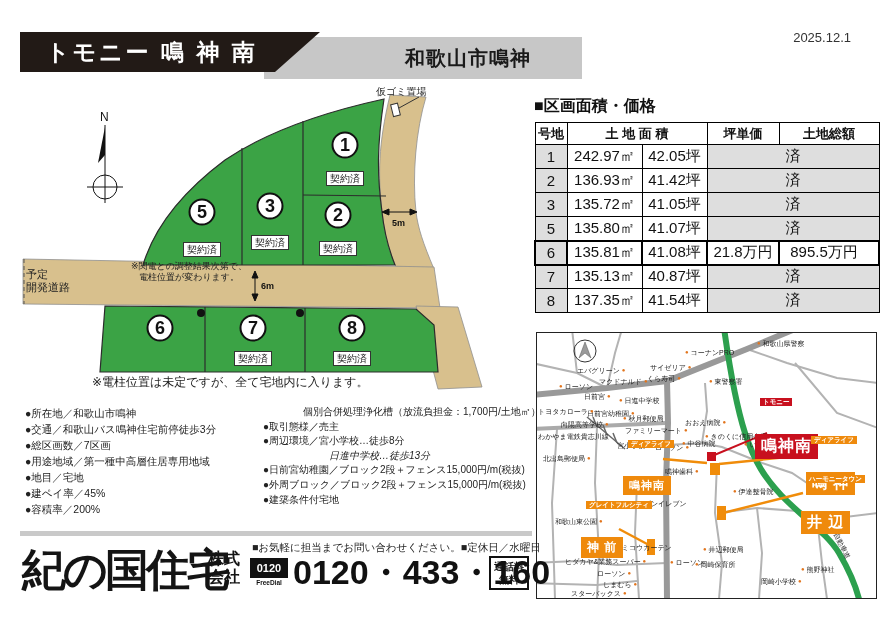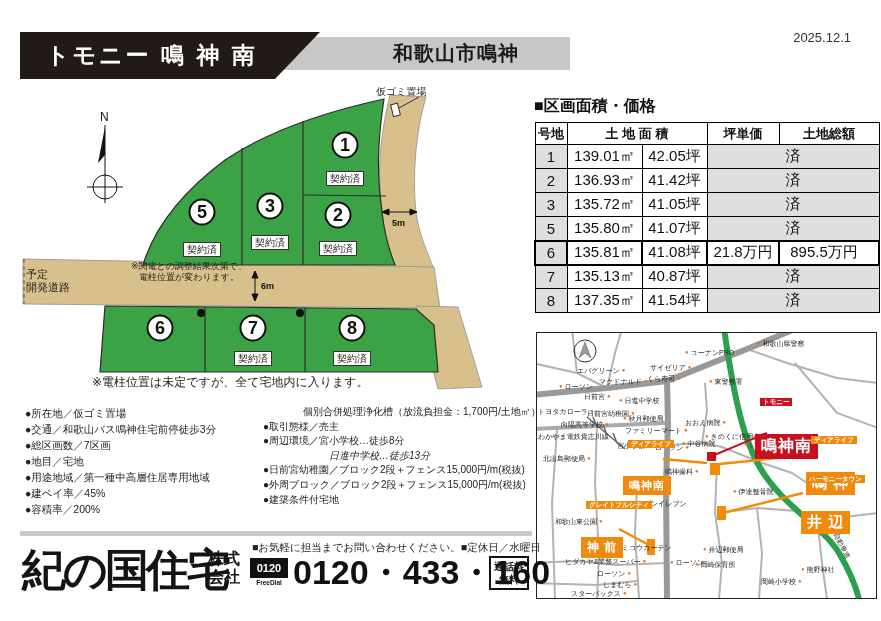"トモニー 鳴 神 南" .banner-black { height: 47px -> 40px }
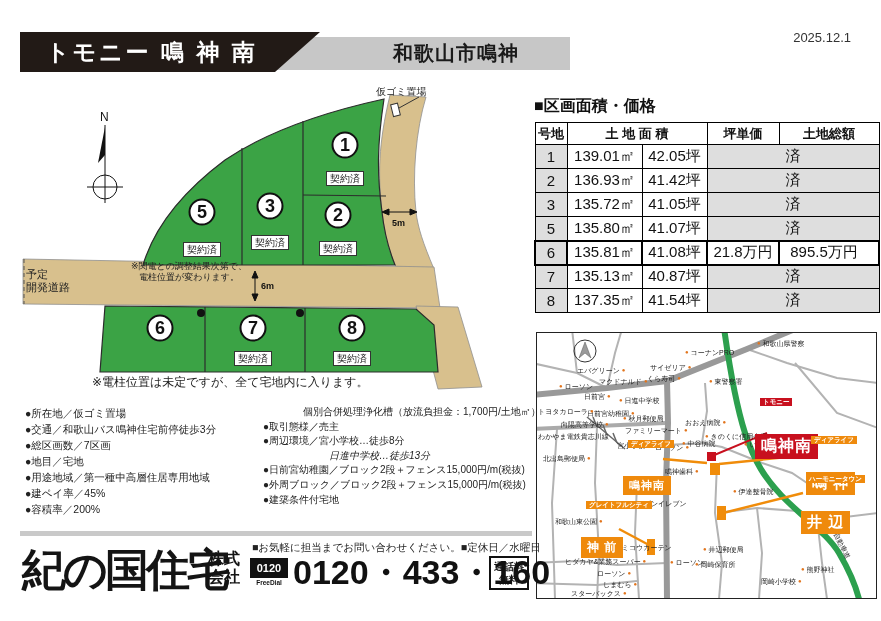"和歌山市鳴神" .banner-gray { height: 33px -> 42px; left: 252px -> 264px }
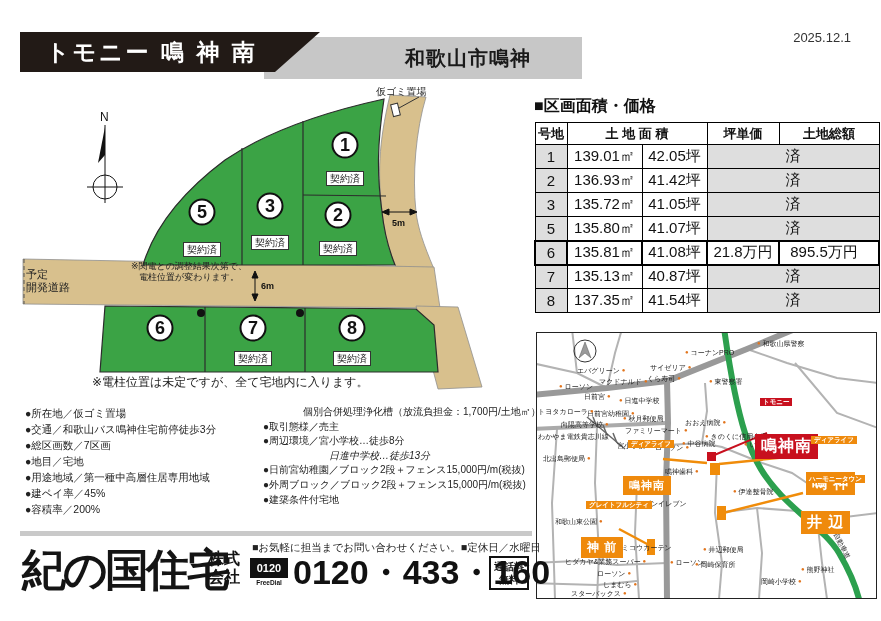"139.01㎡" td { text: 139.01 -> 242.97 }
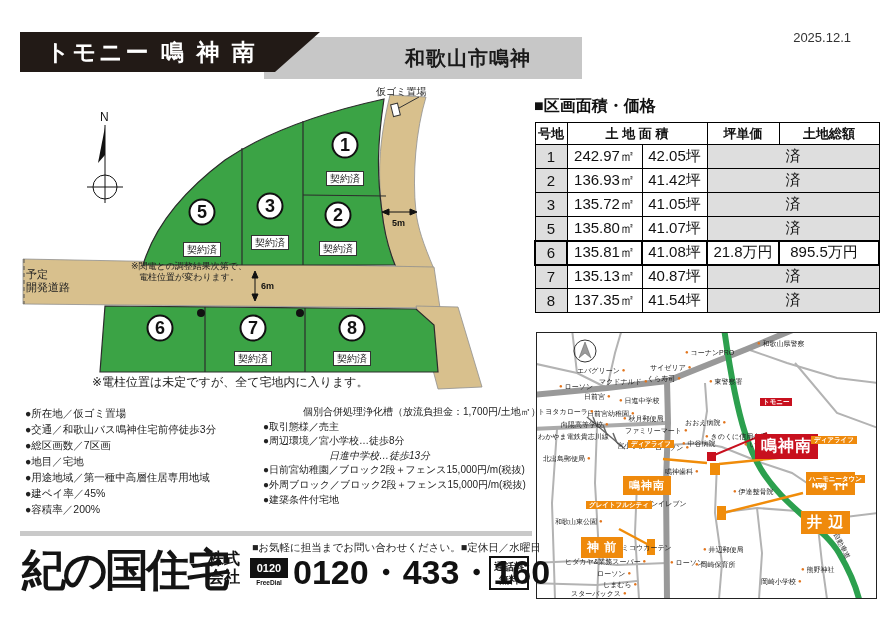"●所在地／仮ゴミ置場" div.detail-line { text: 仮ゴミ置場 -> 和歌山市鳴神 }
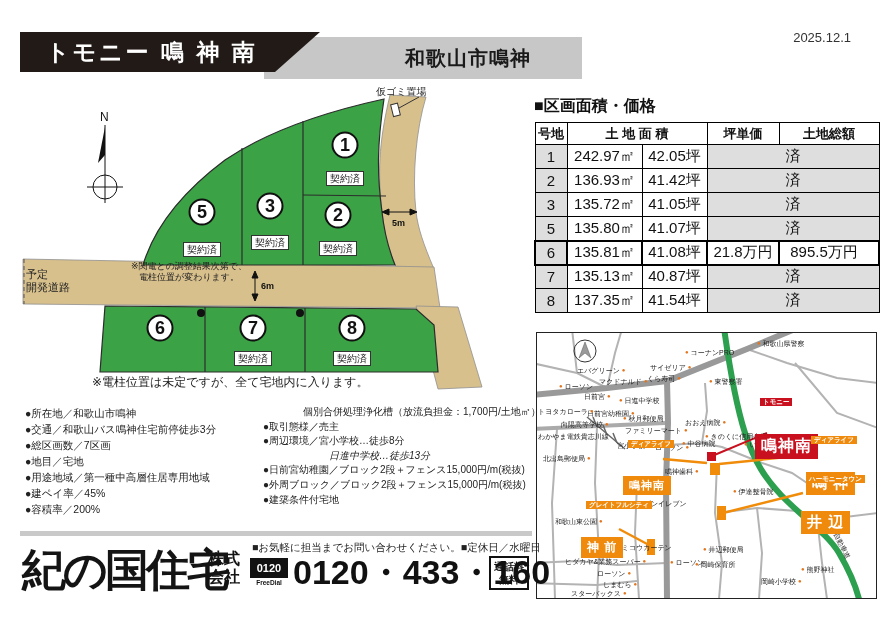"●地目／宅地" div.detail-line { order: before "●用途地域／第一種中高層住居専用地域" -> after "●用途地域／第一種中高層住居専用地域" }
